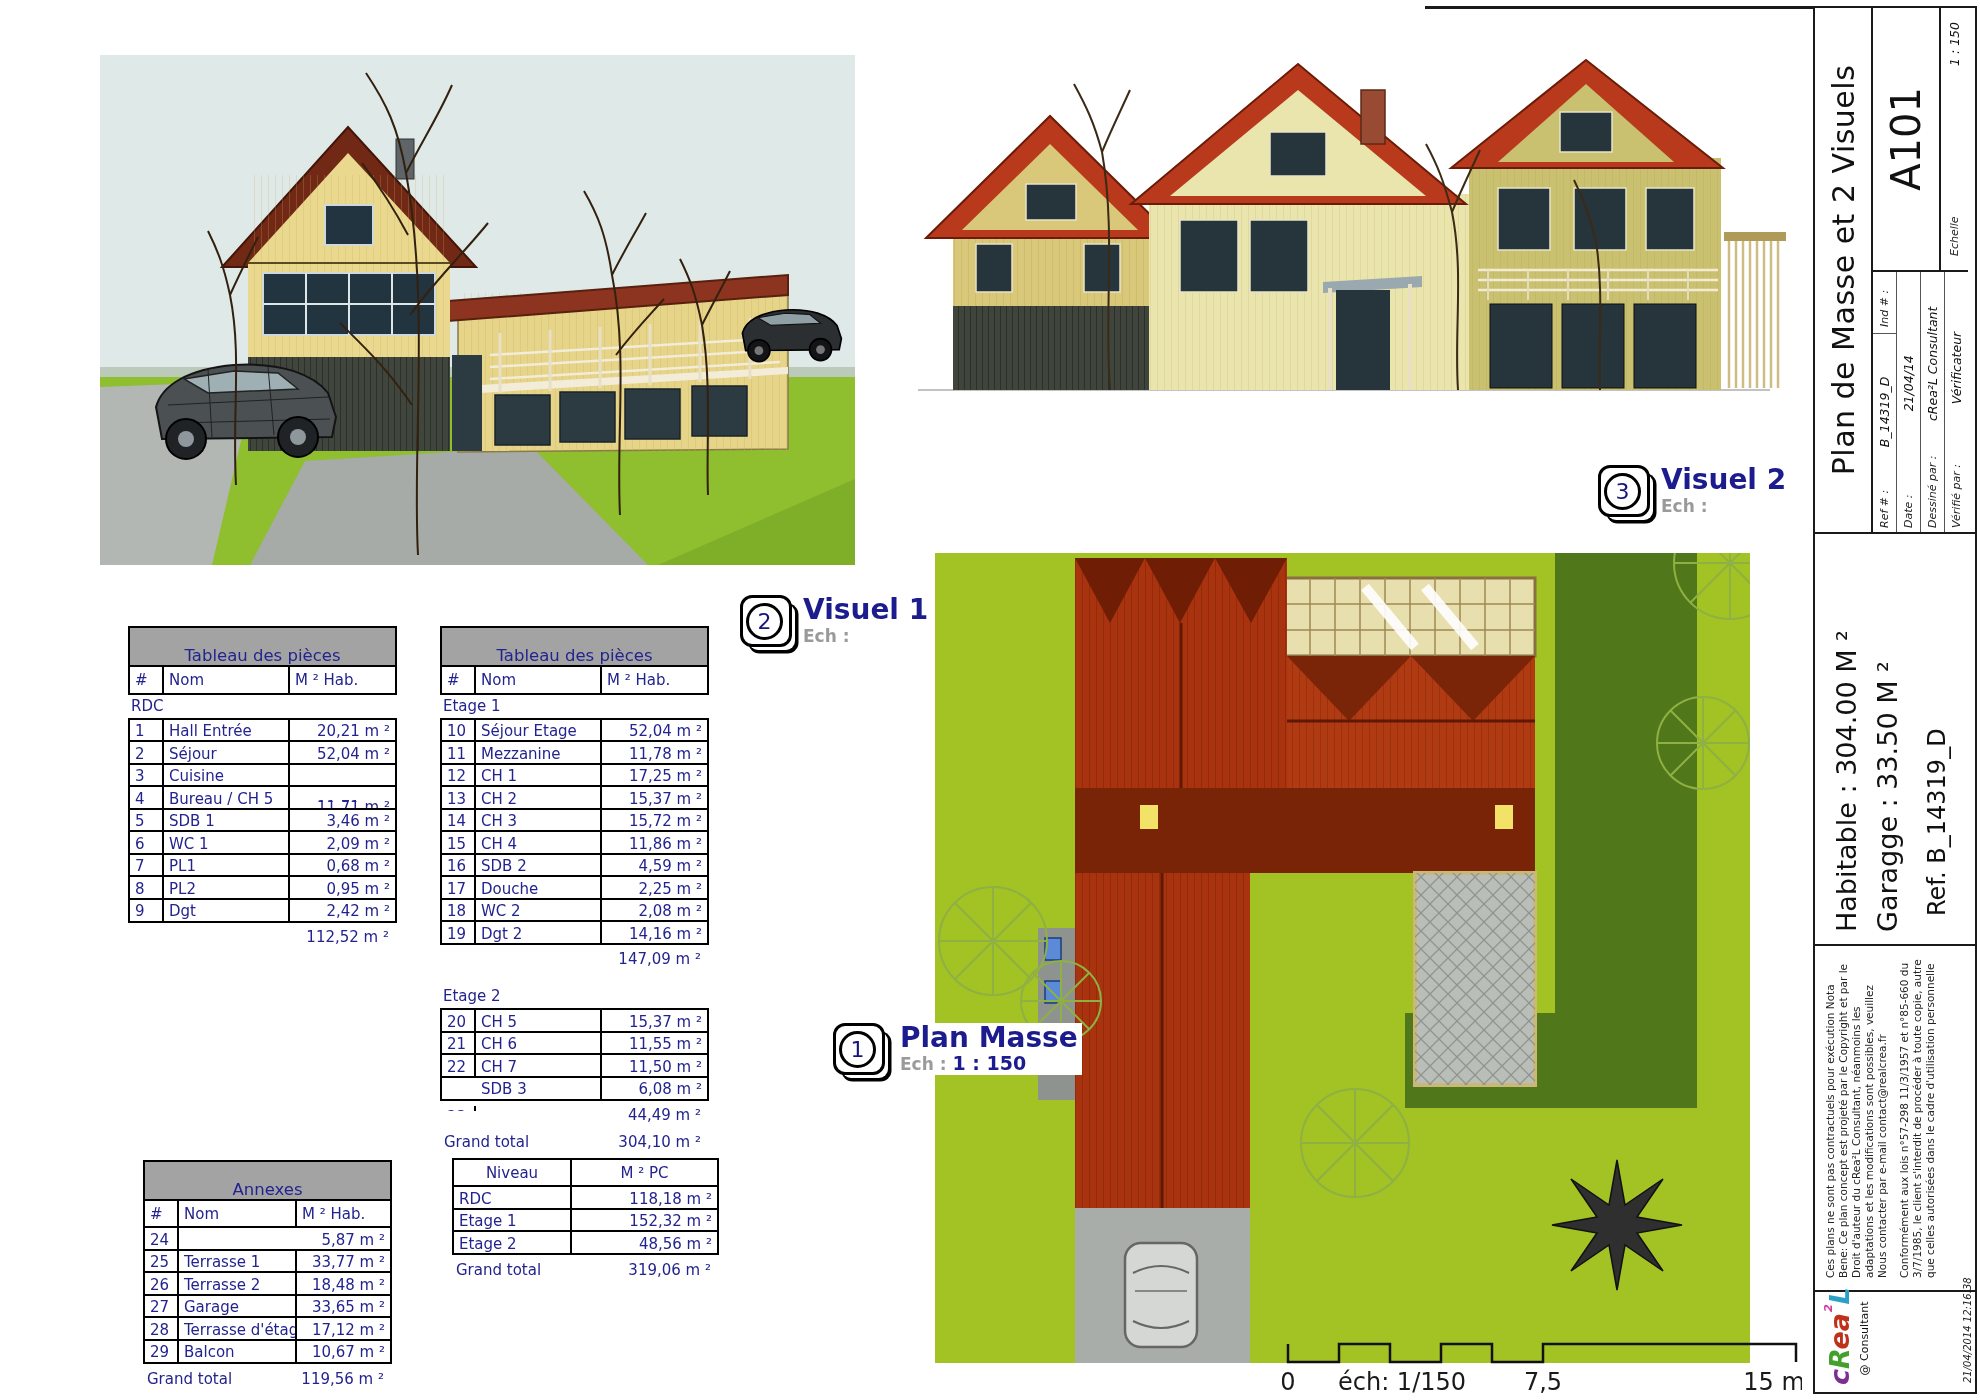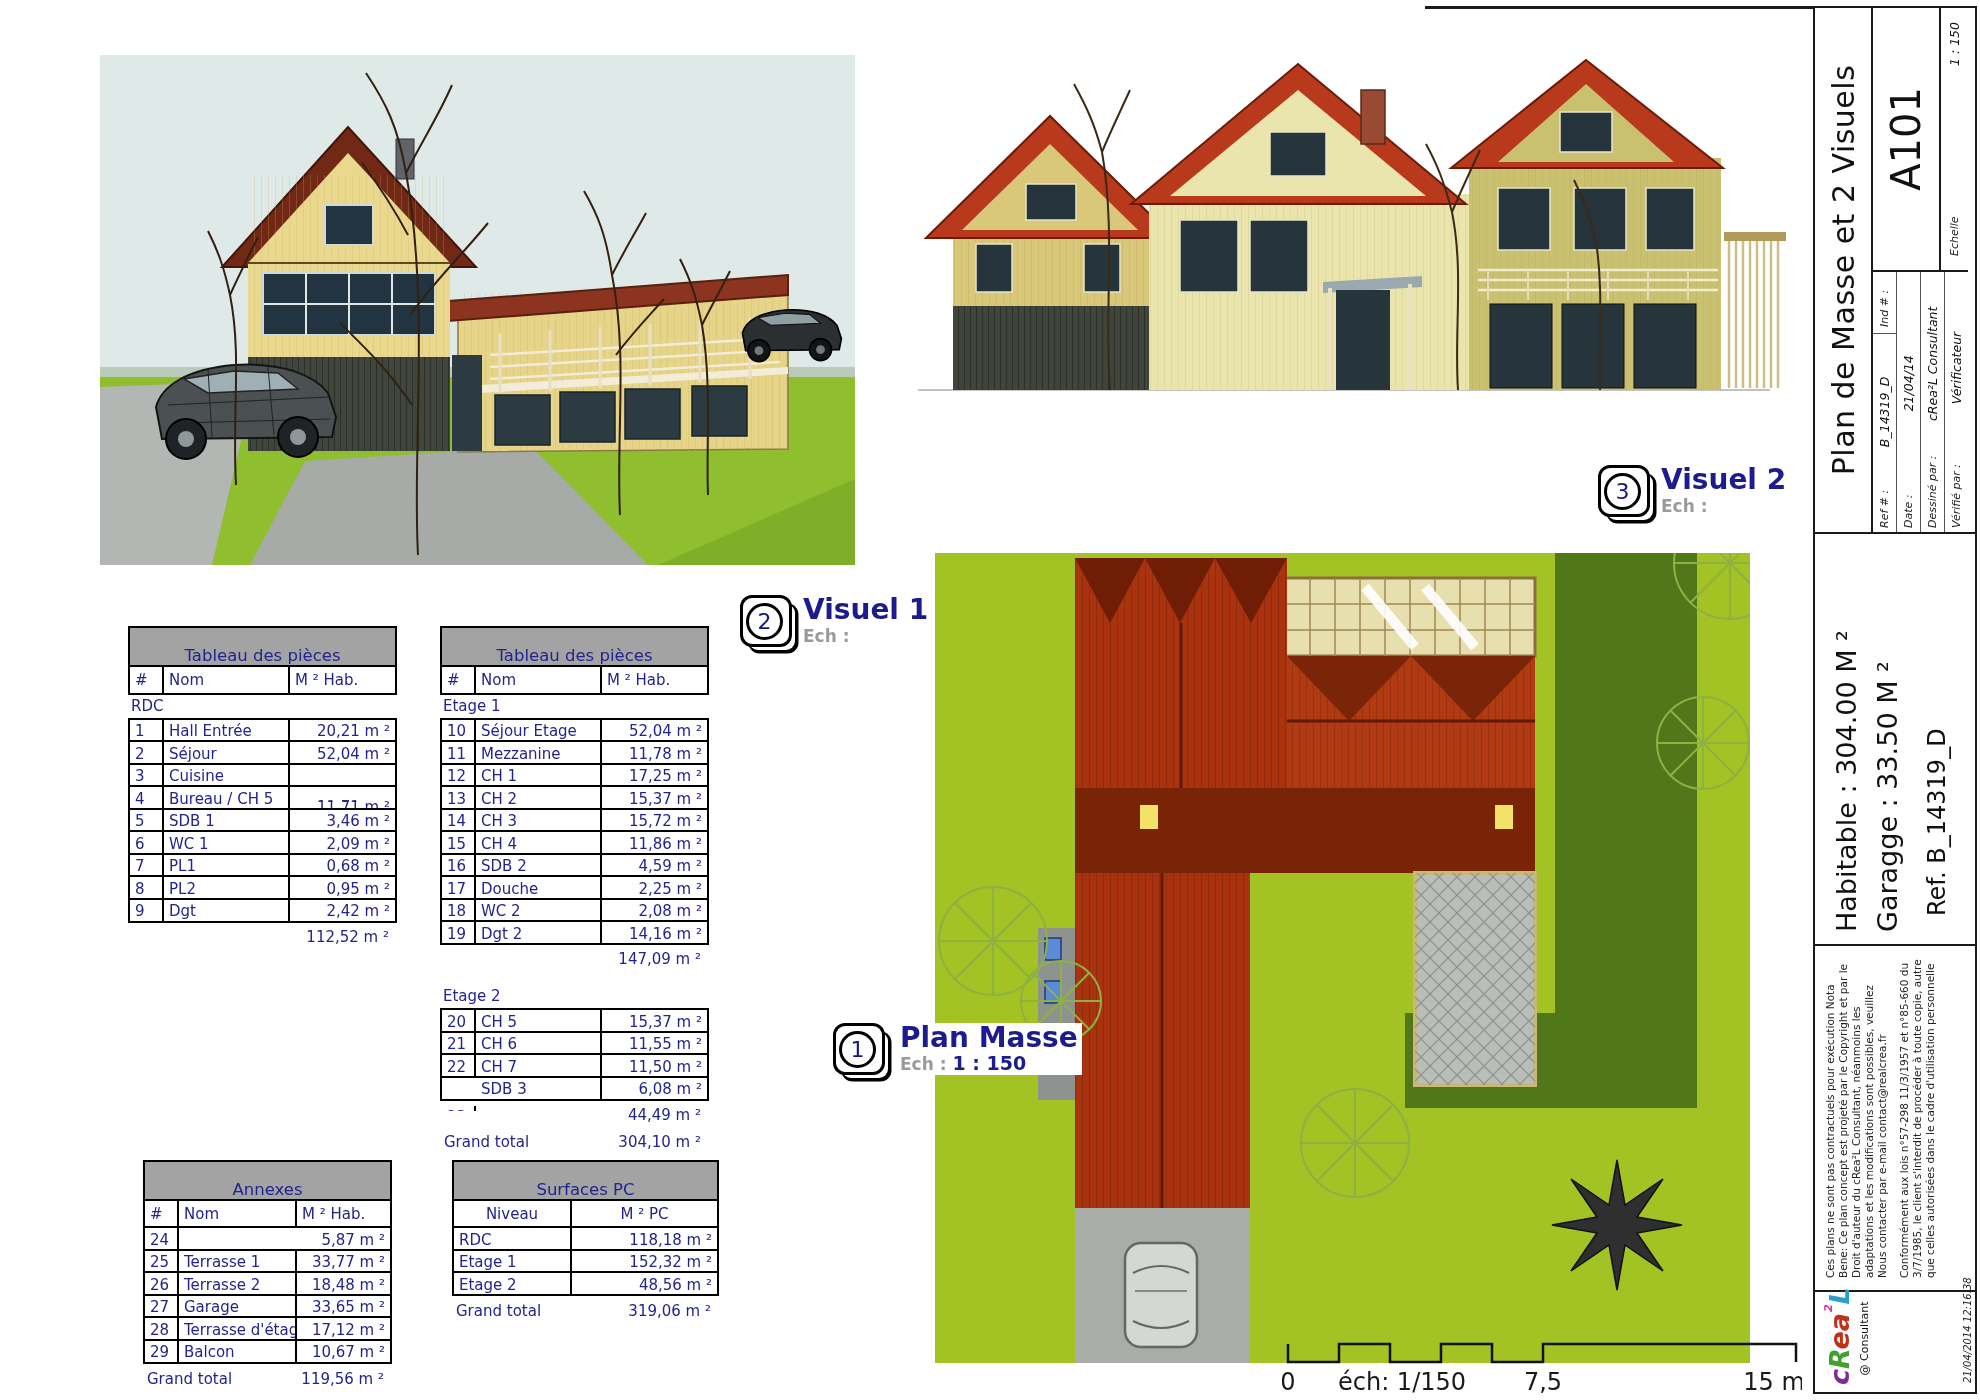"Surfaces PC" div.tt-title { html: <div> <span>Surfaces PC</span> </div> -> none }
